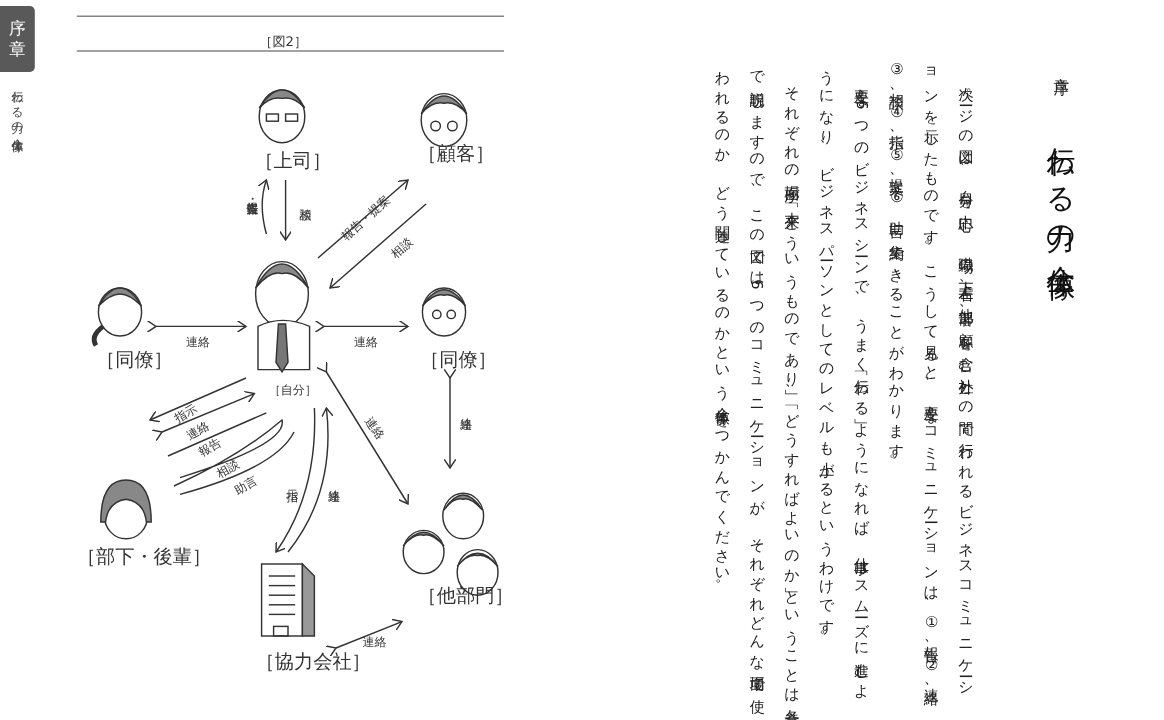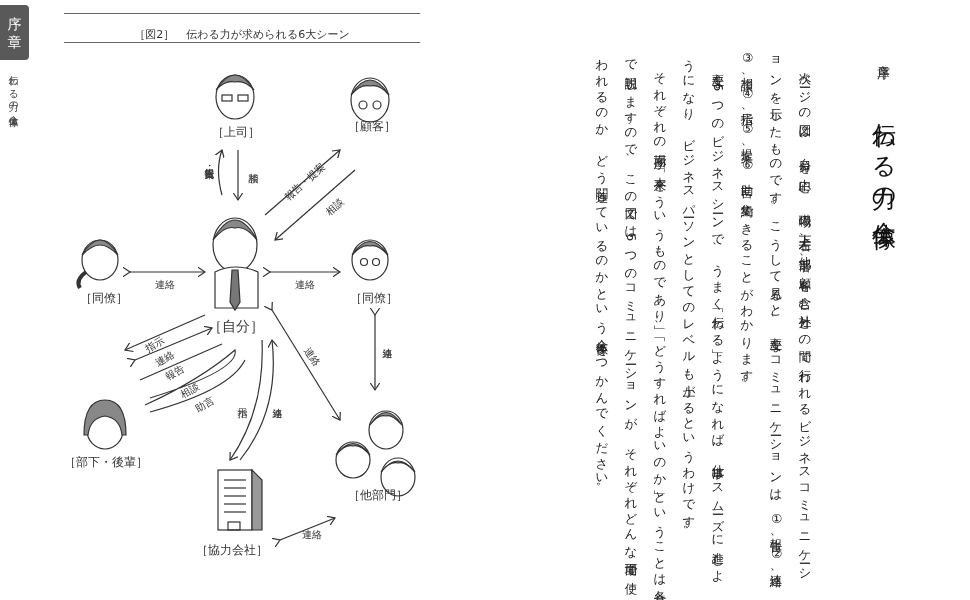"伝わる力が求められる6大シーン" span { html: <span>伝わる力が求められる6大シーン</span> -> none }
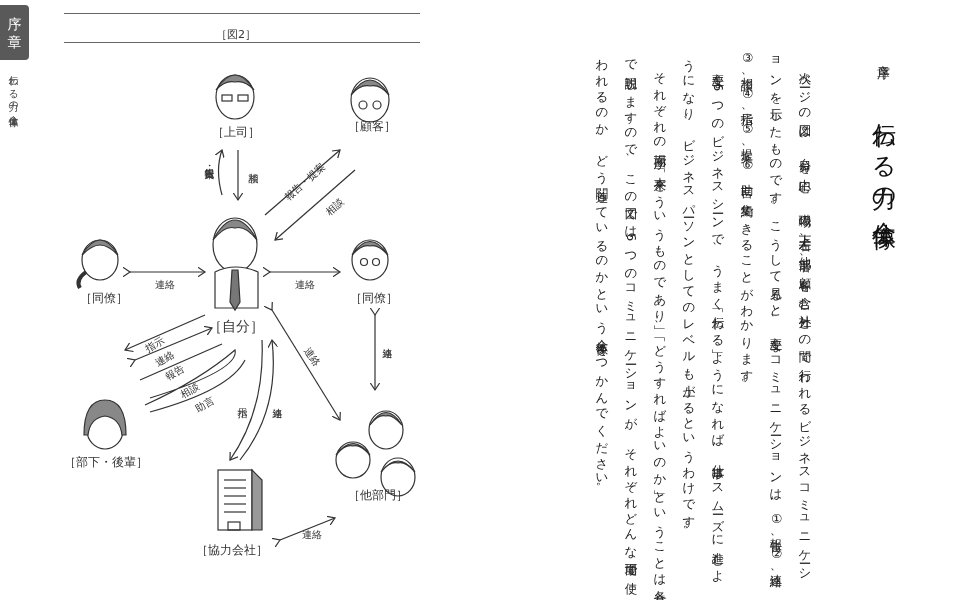"［上司］" .lbl { font-size: 12px -> 16px }
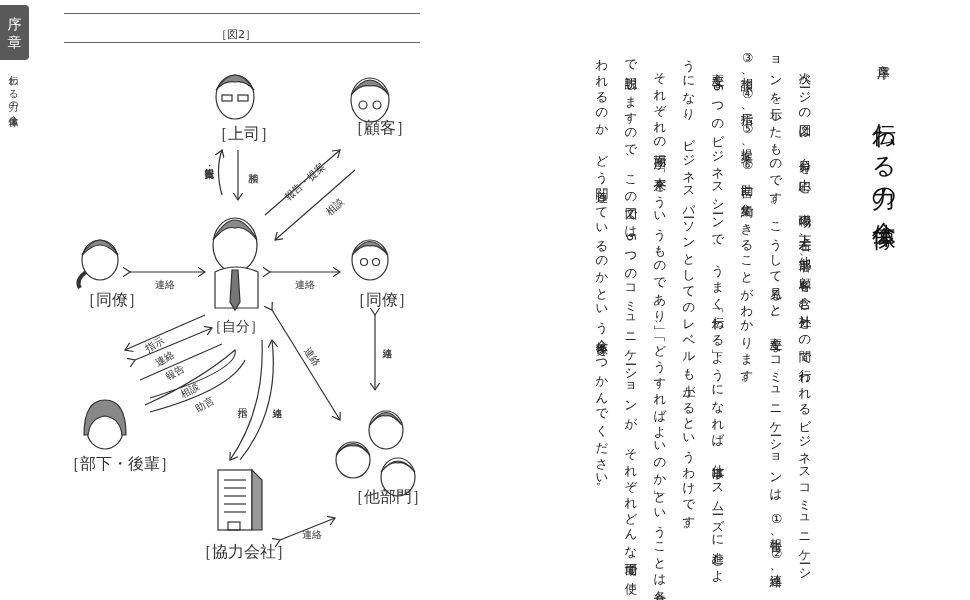"［自分］" div.lbl { font-size: 14px -> 10px; left: 168px -> 184px }
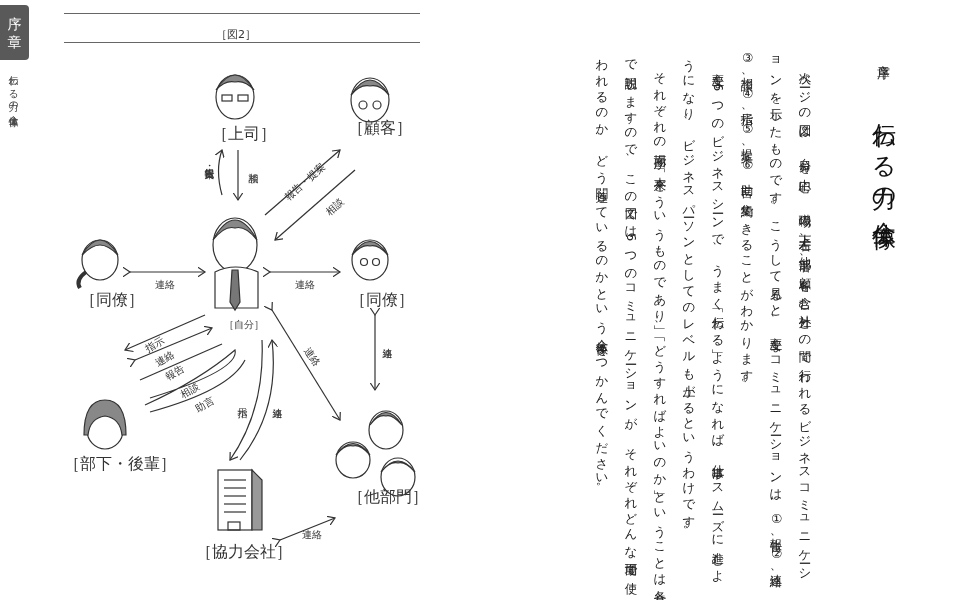"［協力会社］" div.lbl { left: 156px -> 173px }
